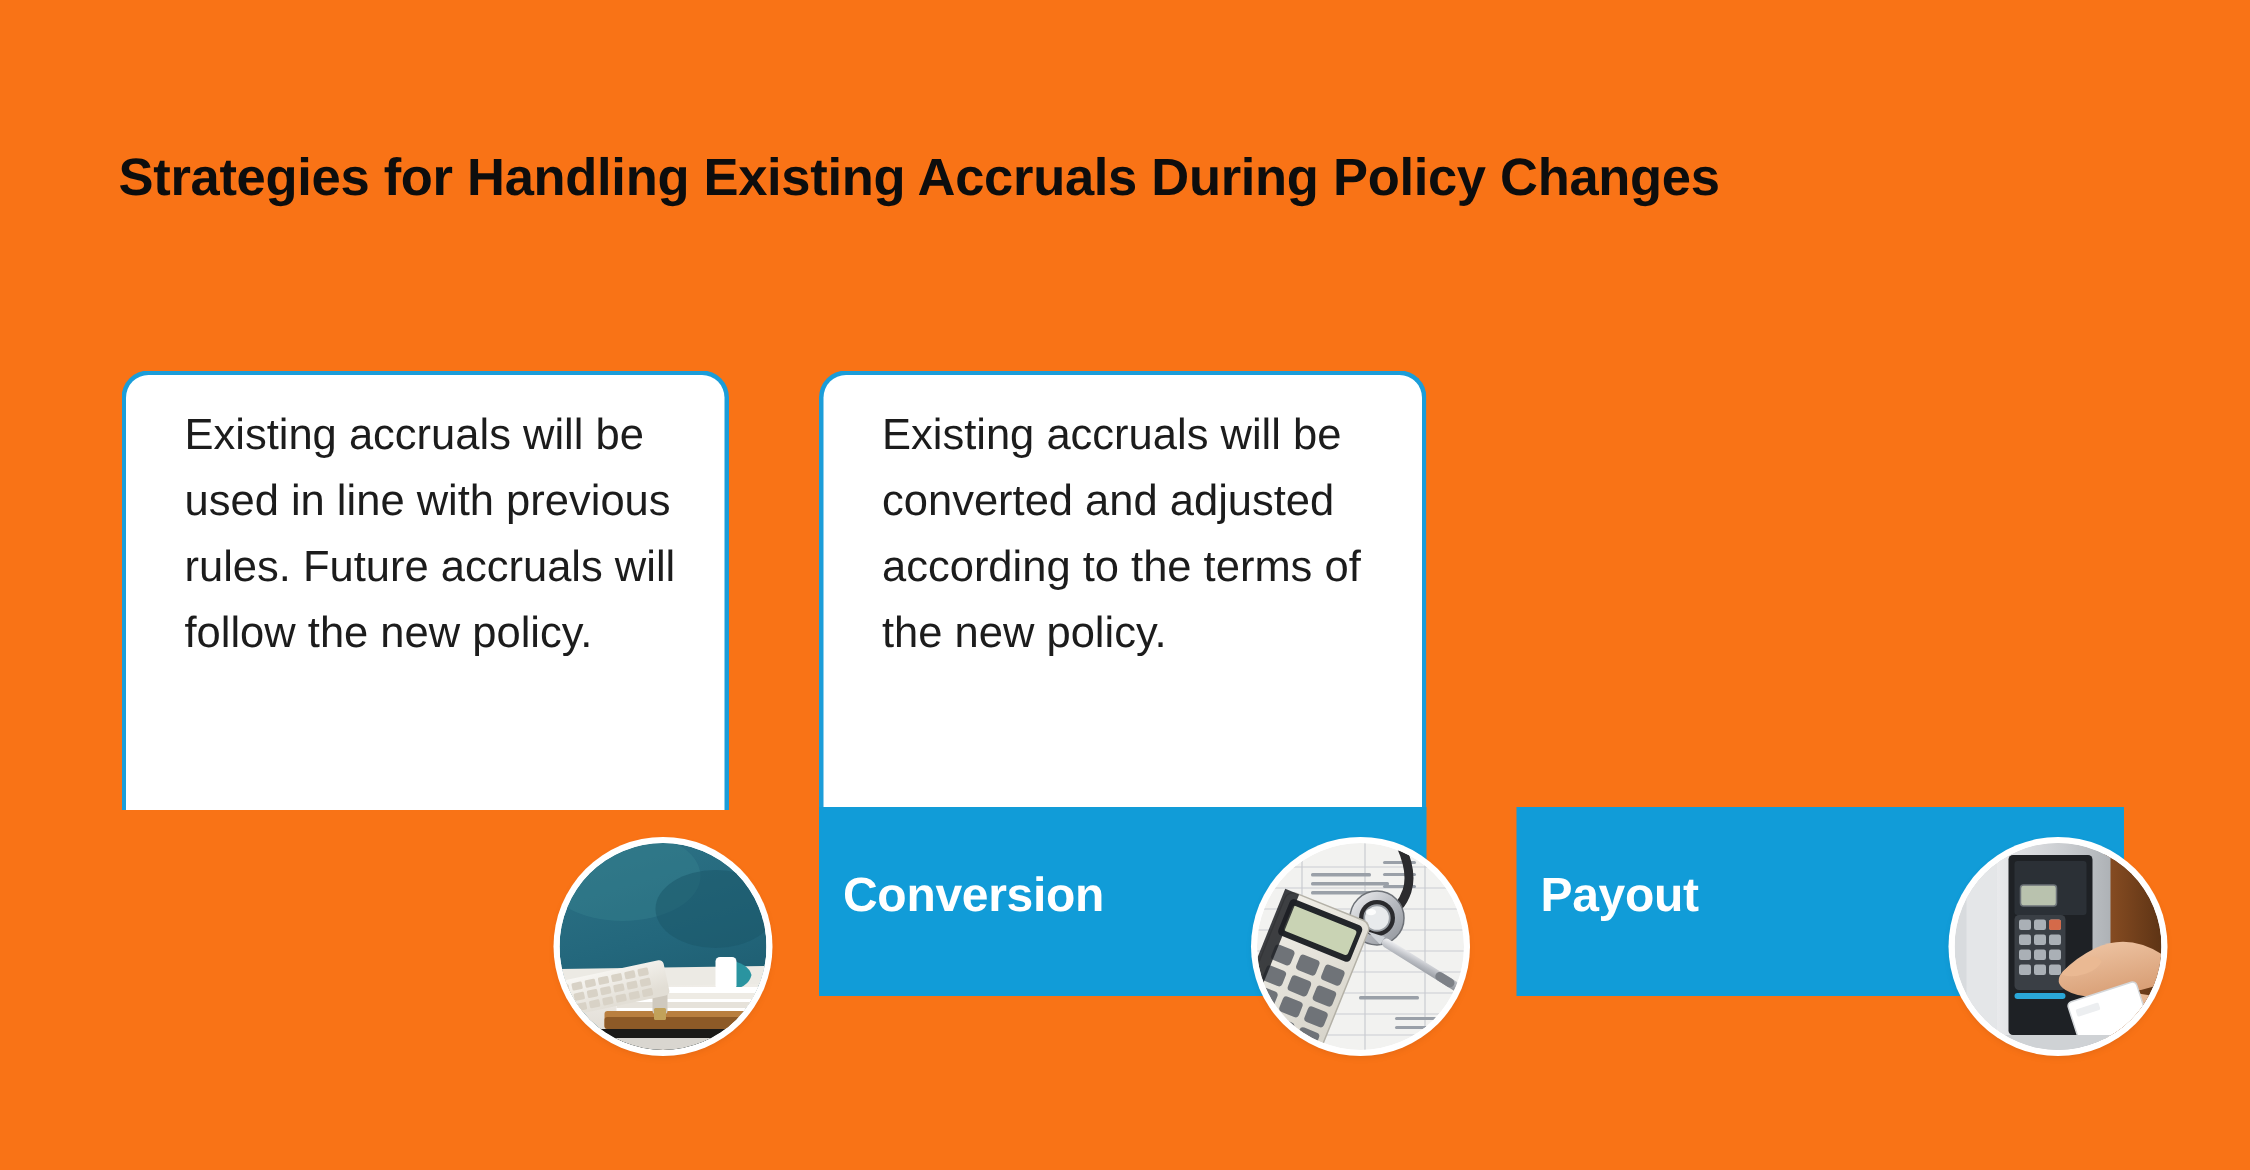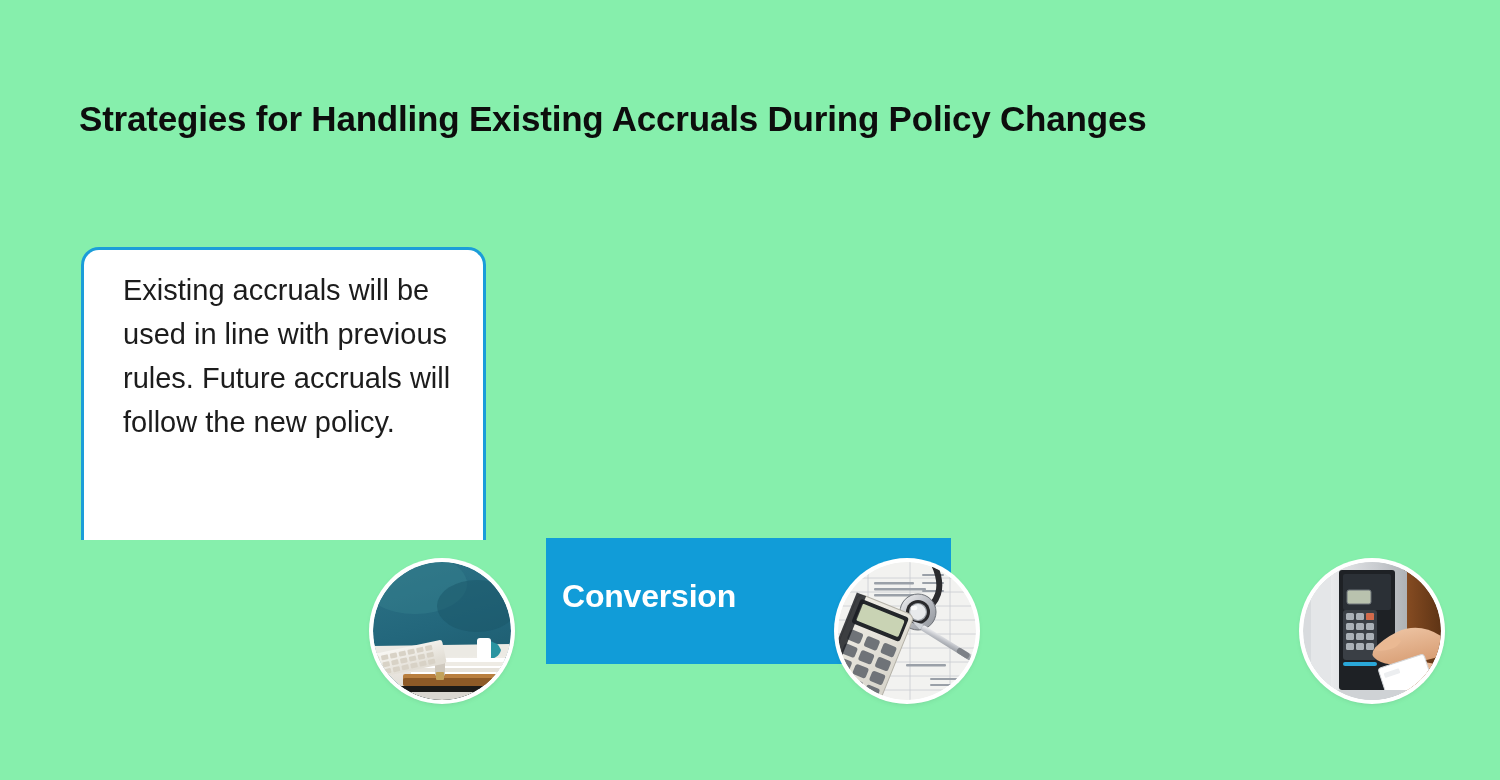"Strategies for Handling Existing" .page { background: #86efac -> #f97316 }
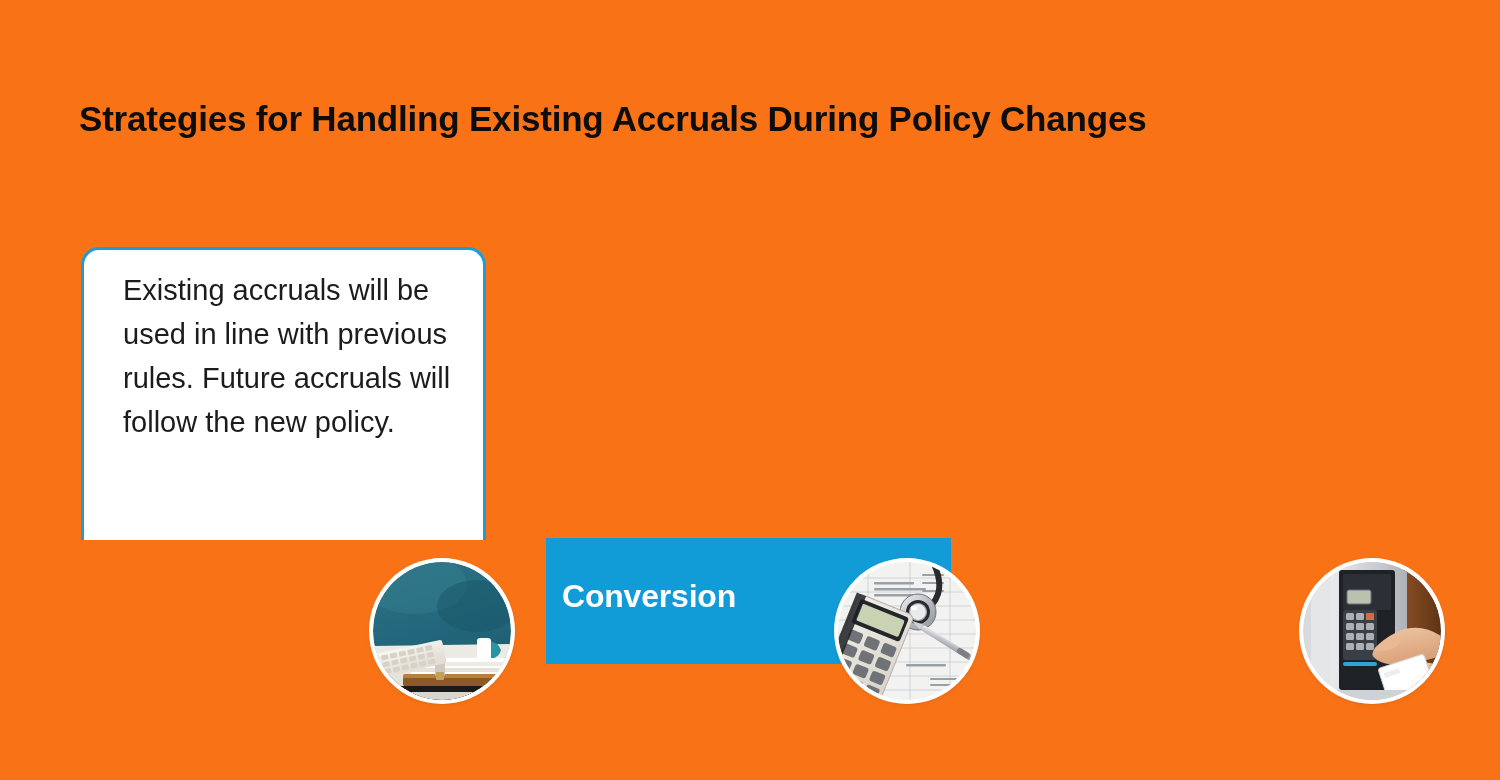"Existing accruals will be converted" div.card-body { html: none -> <div> <div>Existing accruals will be converted and adjusted according to the terms of the new policy.</div> </div> }
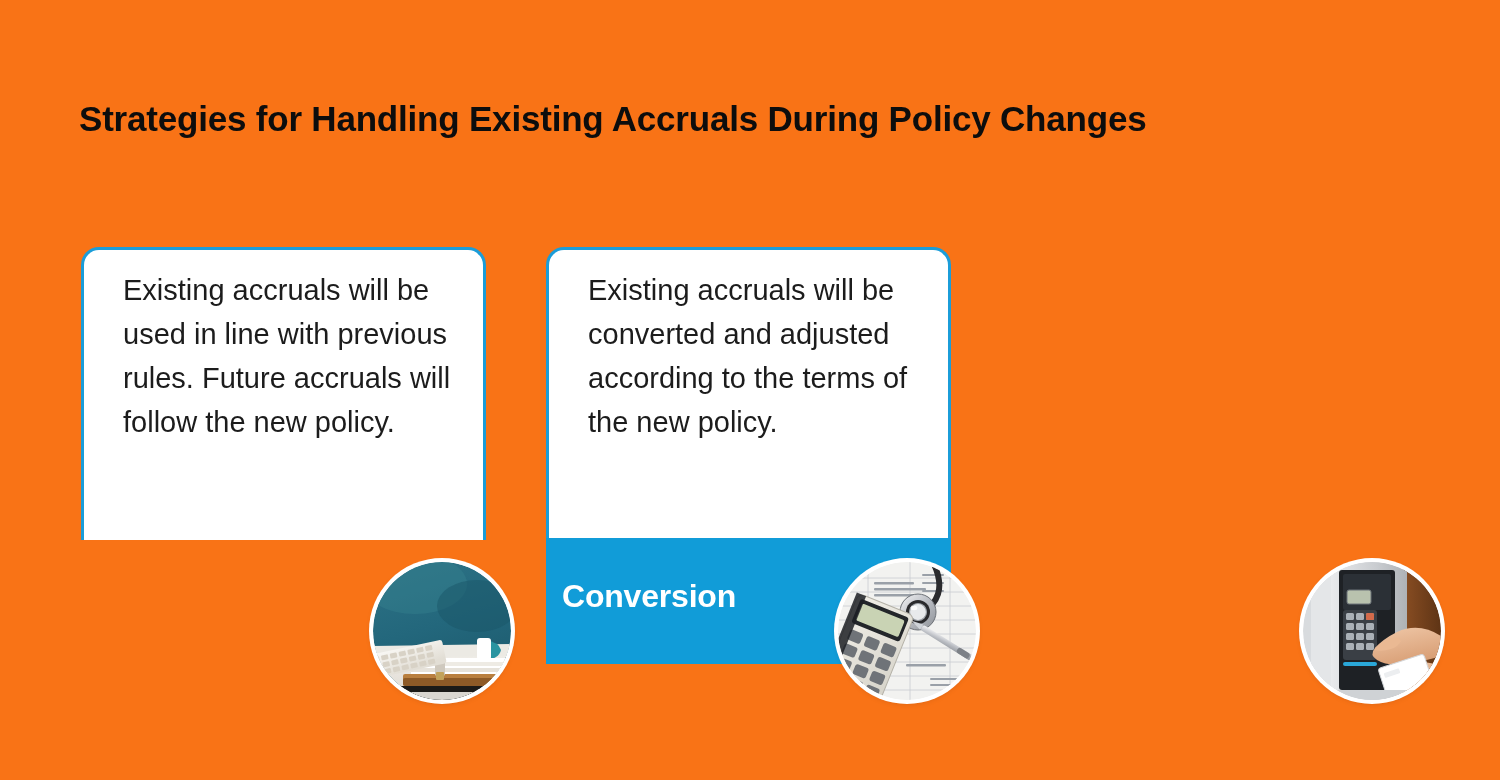"Payout" div.card-footer { html: none -> <div> <div>Payout</div> </div> }
